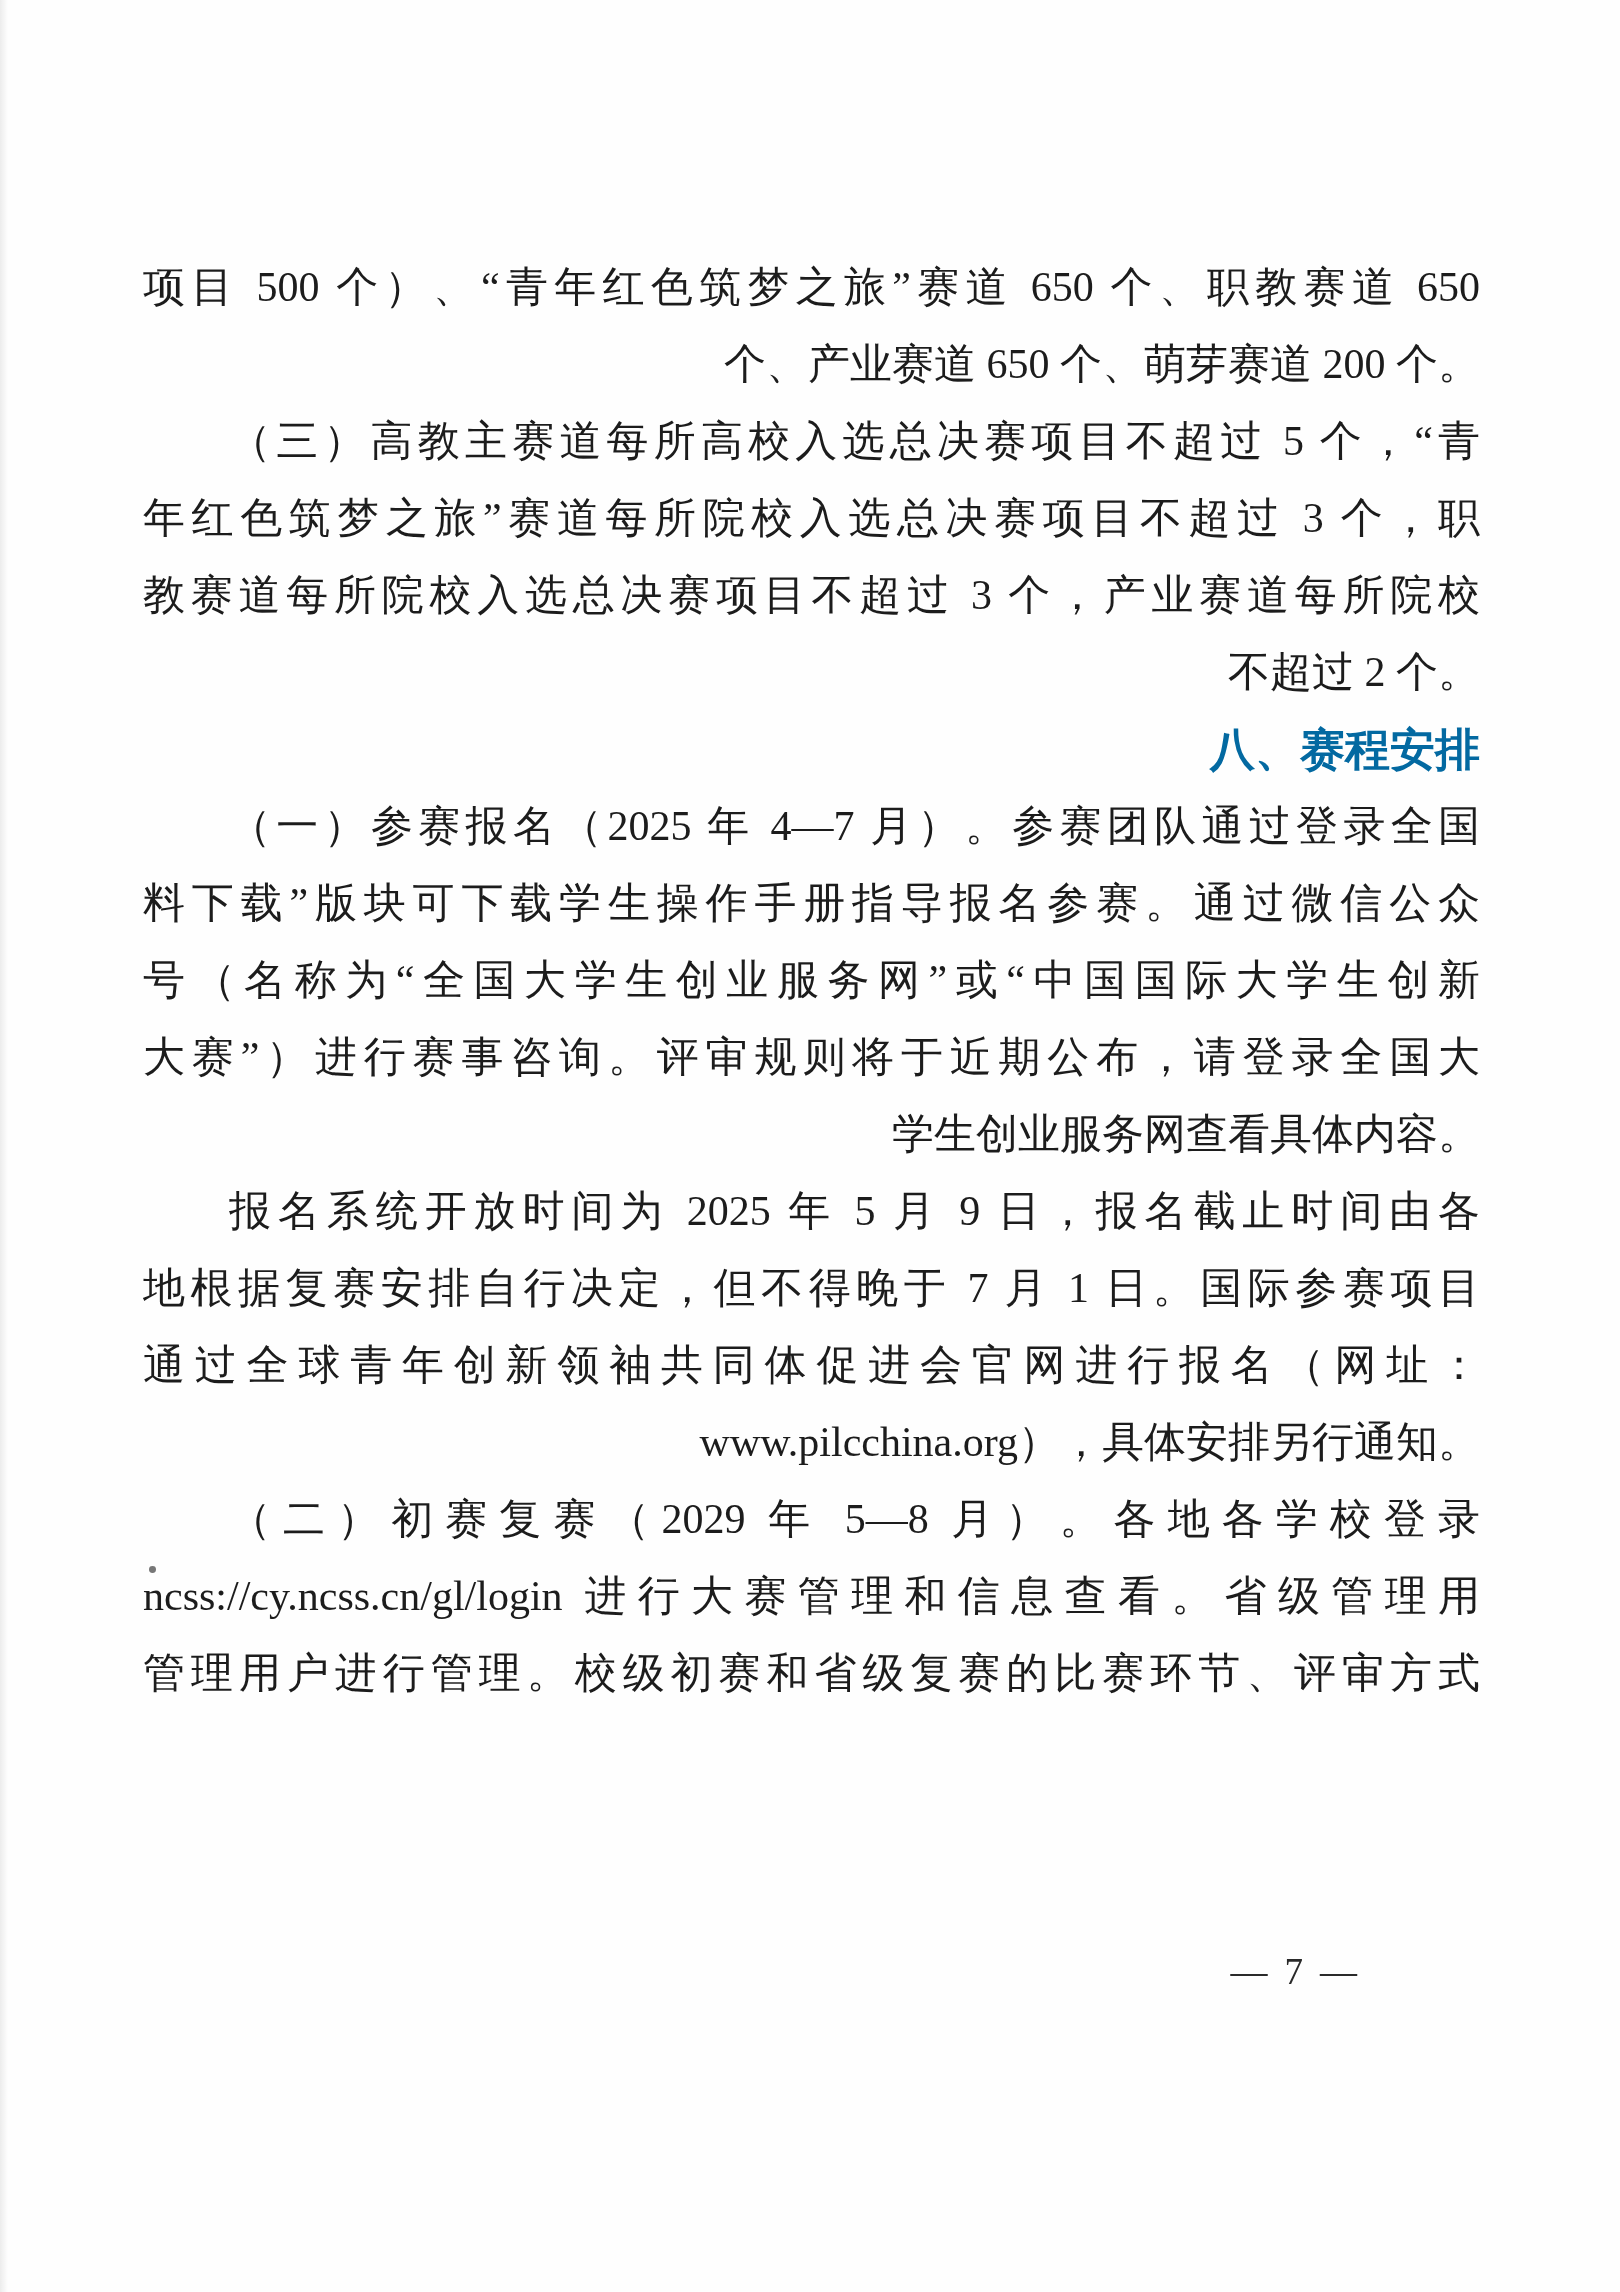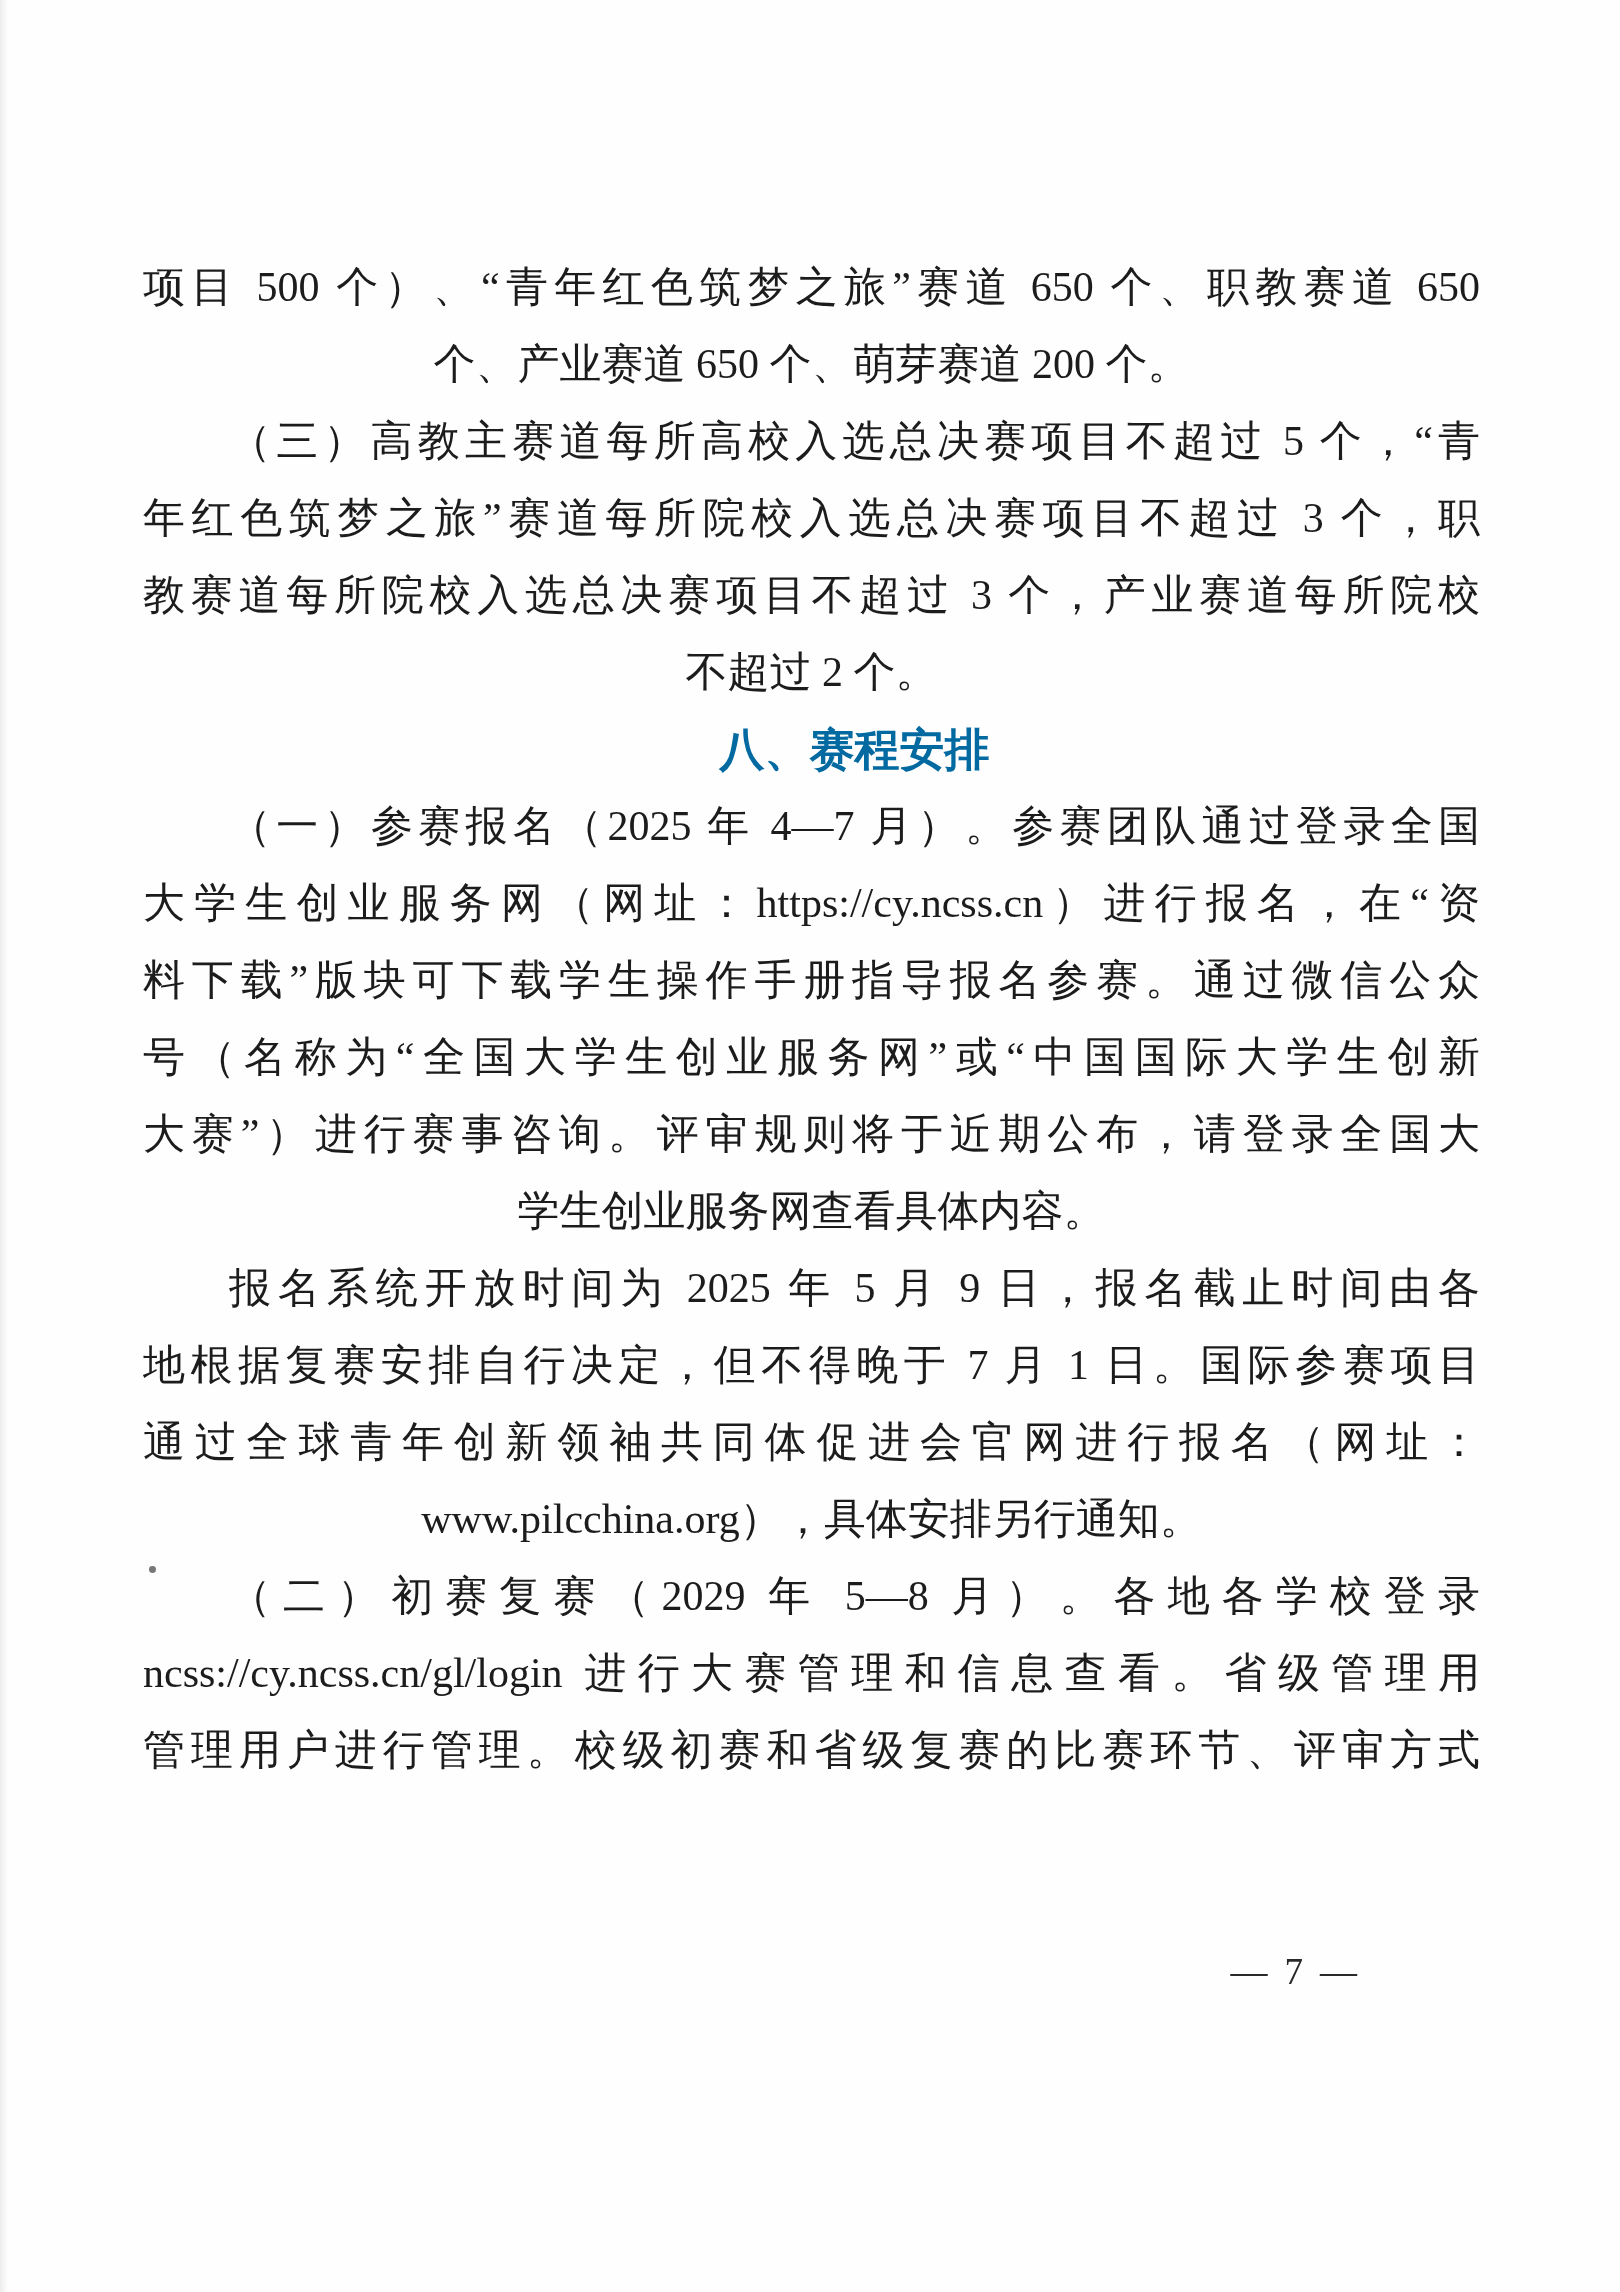"个、产业赛道 650 个、萌芽赛道 200 个。" .line { text-align: center -> right }
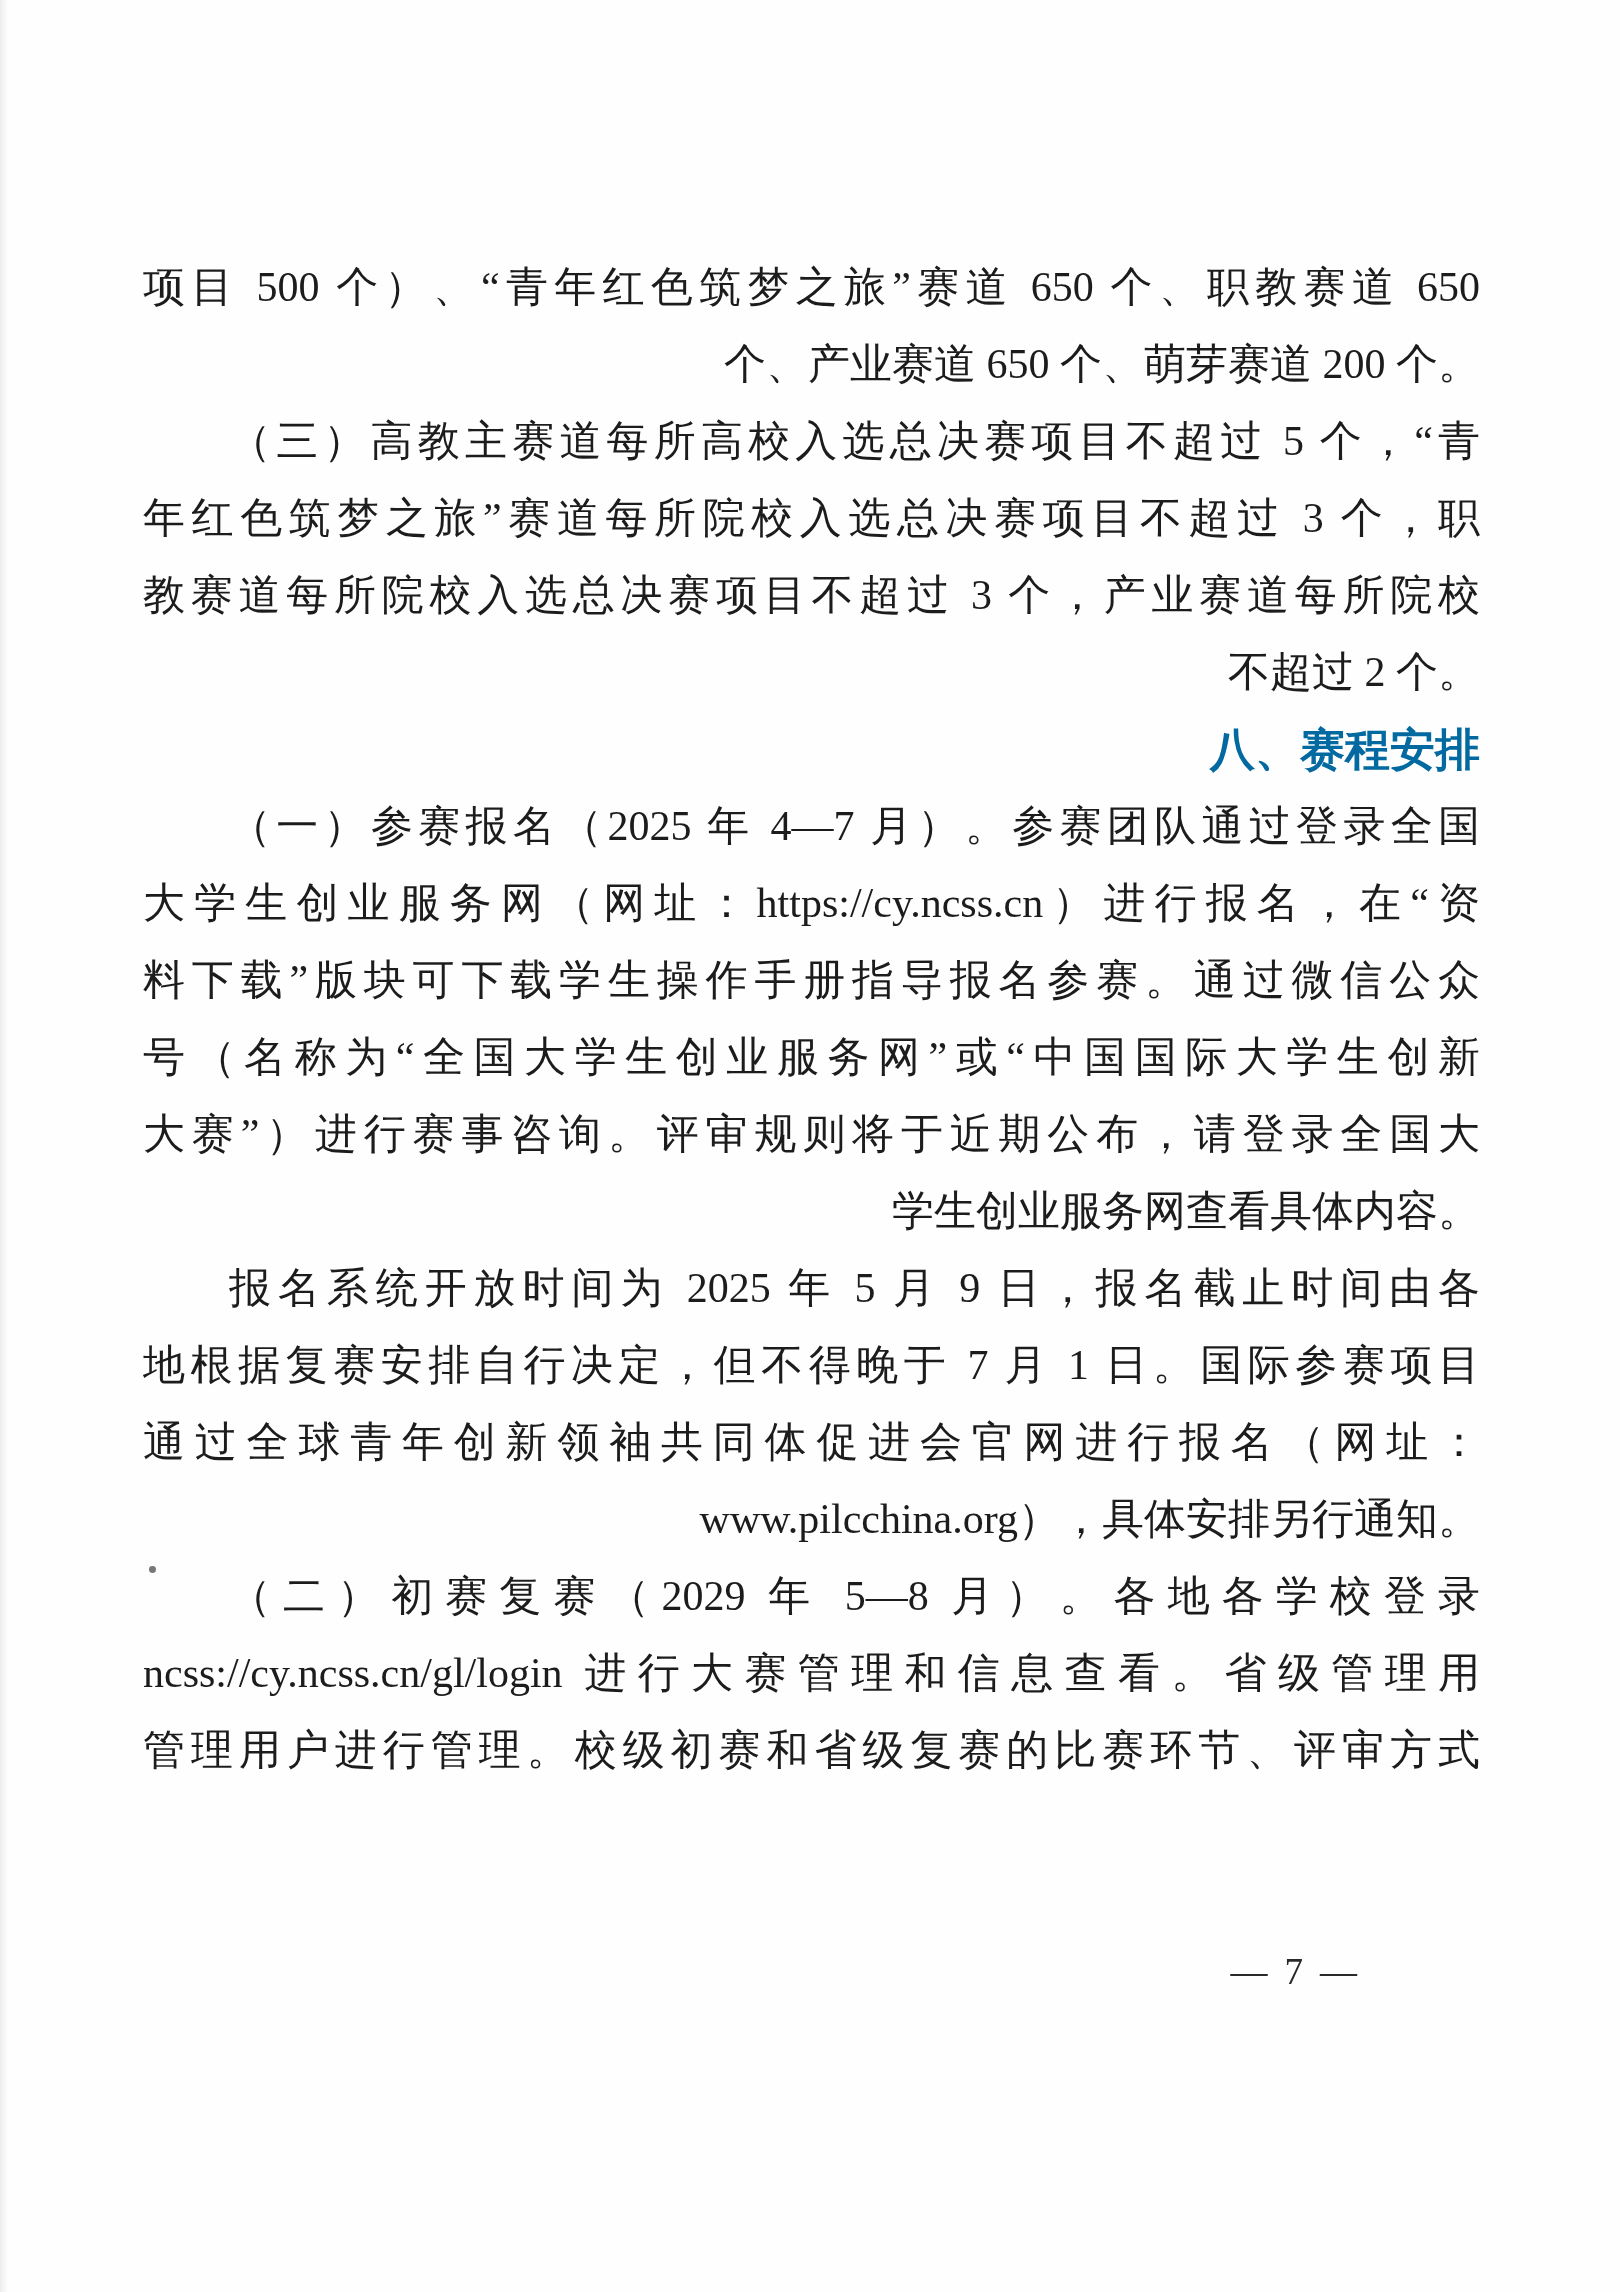"大学生创业服务网（网址：https://cy.ncss.cn）进行报名，在“资" div.line { html: <div>大学生创业服务网（网址：https://cy.ncss.cn）进行报名，在“资</div> -> none }
